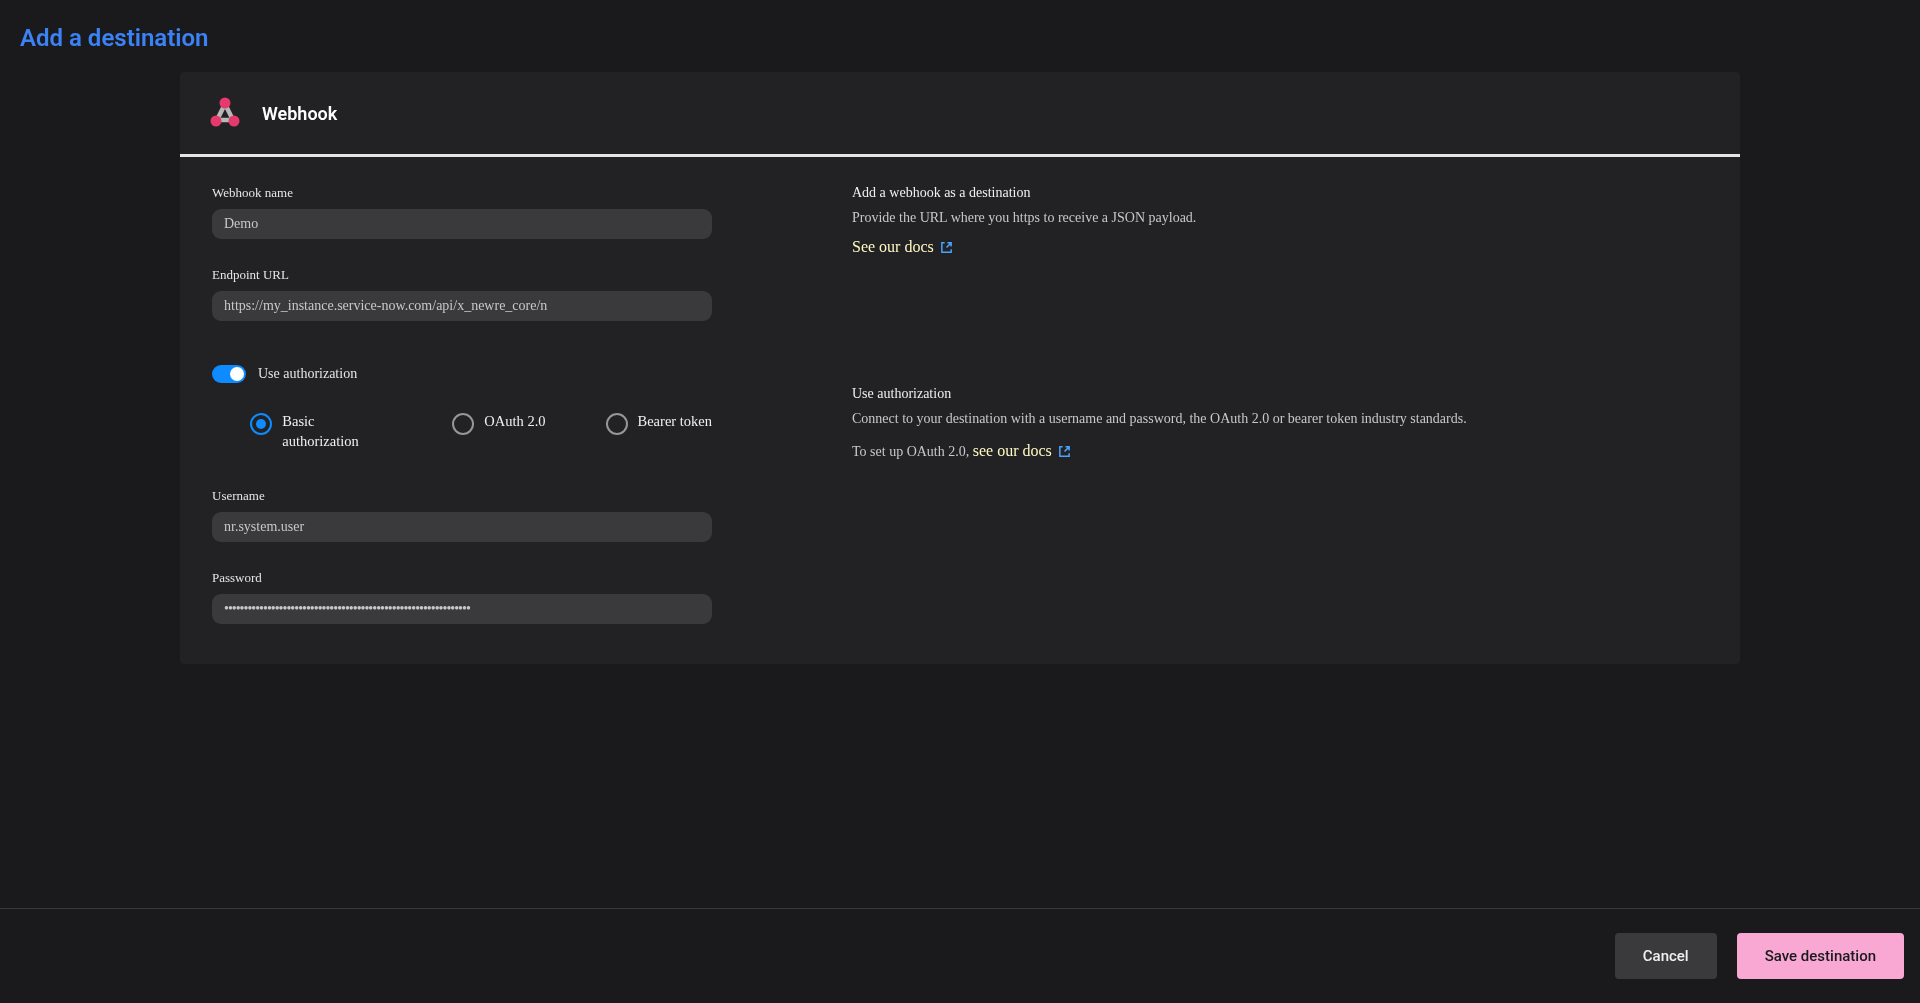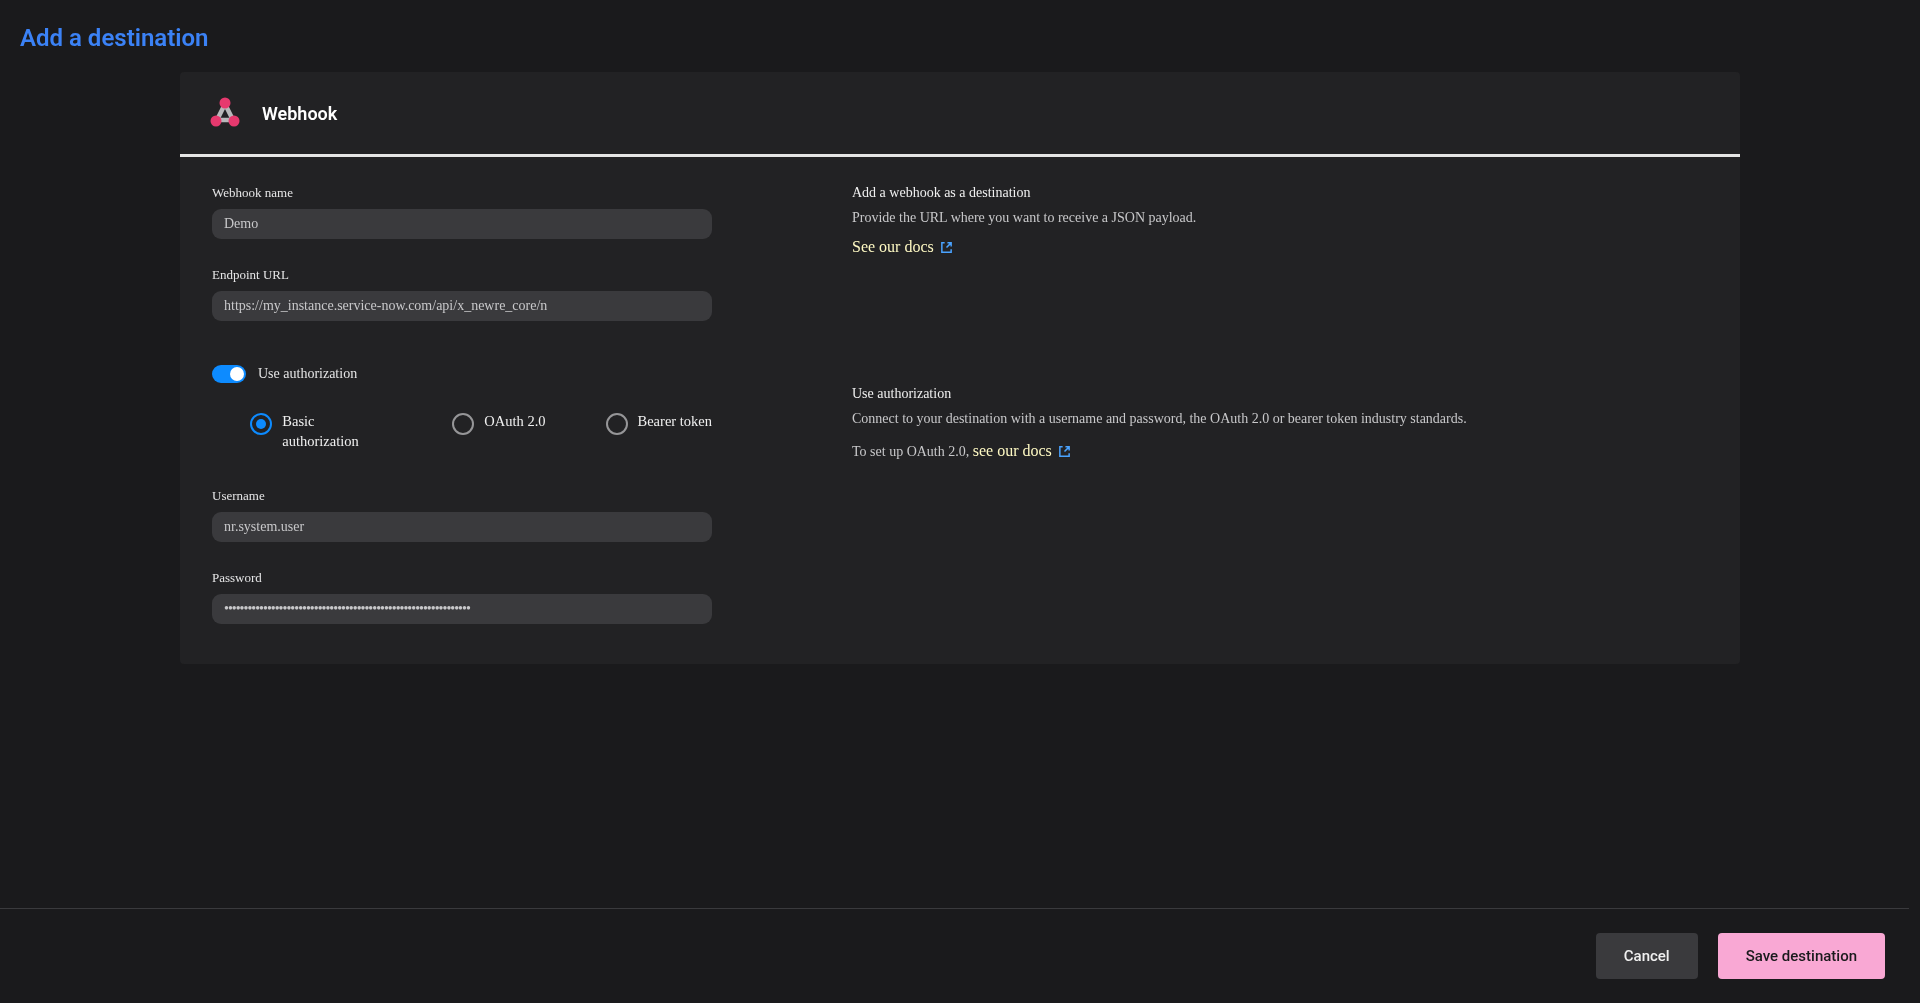"Provide the URL where you" div.info-text { text: want -> https }
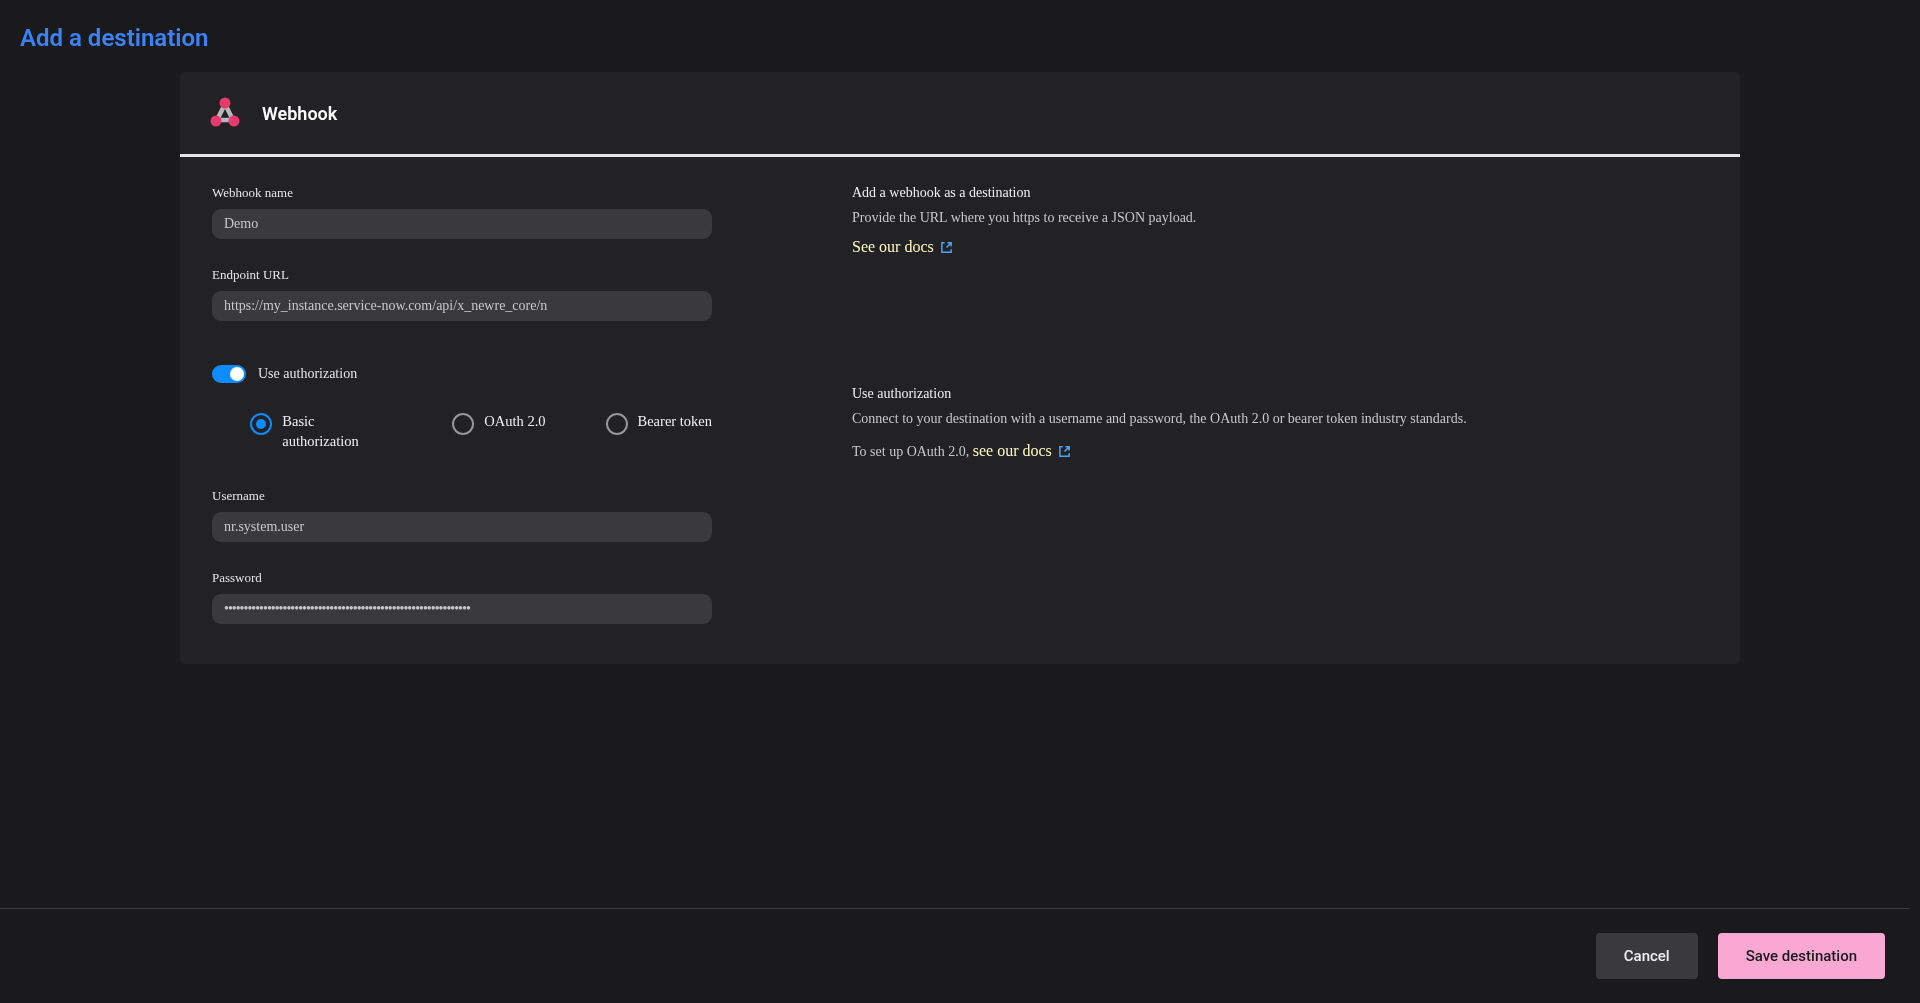"Cancel" .footer { padding: 24px 24px -> 24px 16px; right: 11px -> 0 }
